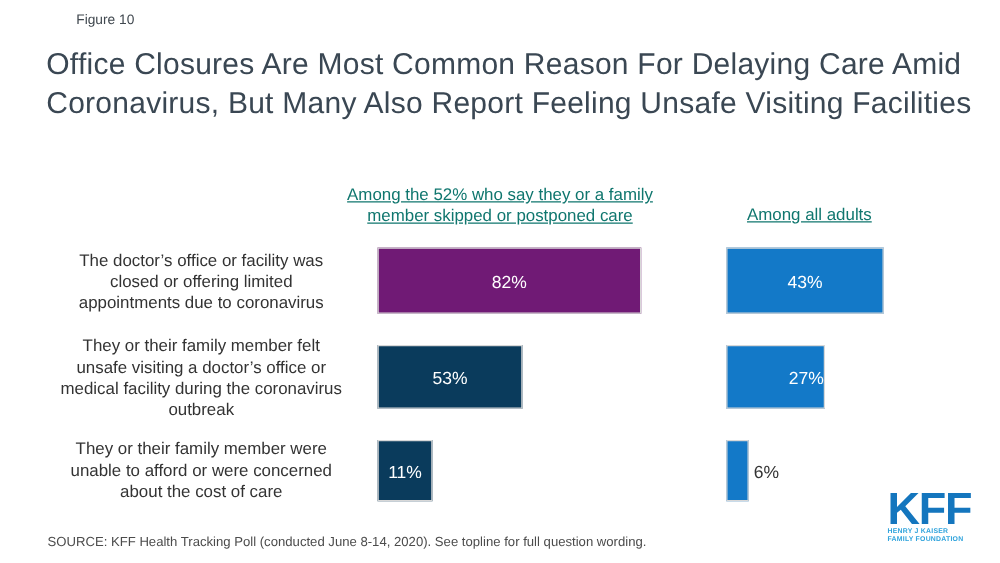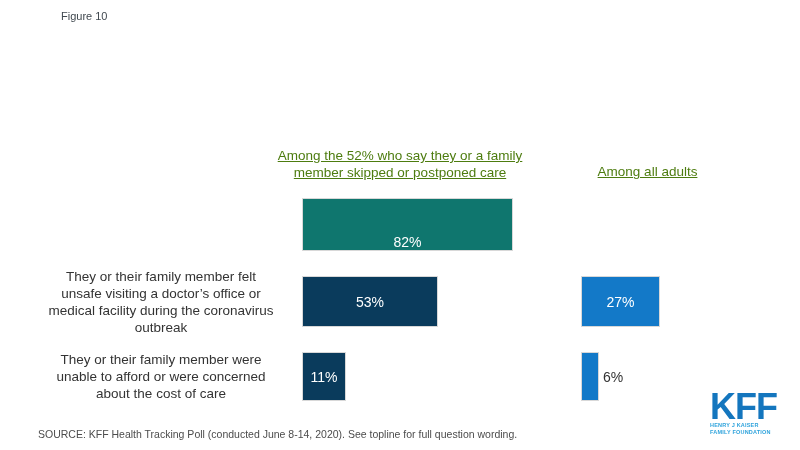"Office Closures Are Most Common" div.title { html: none -> <div>Office Closures Are Most Common Reason For Delaying Care Amid Coronavirus, But Many Also Report Feeling Unsafe Visiting Facilities</div> }
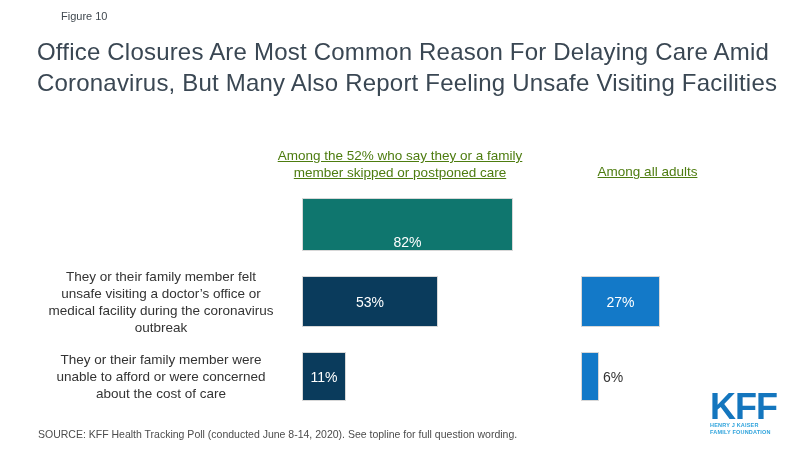"Among the 52% who say" .col-header { color: #4d7c0f -> #0f766e }
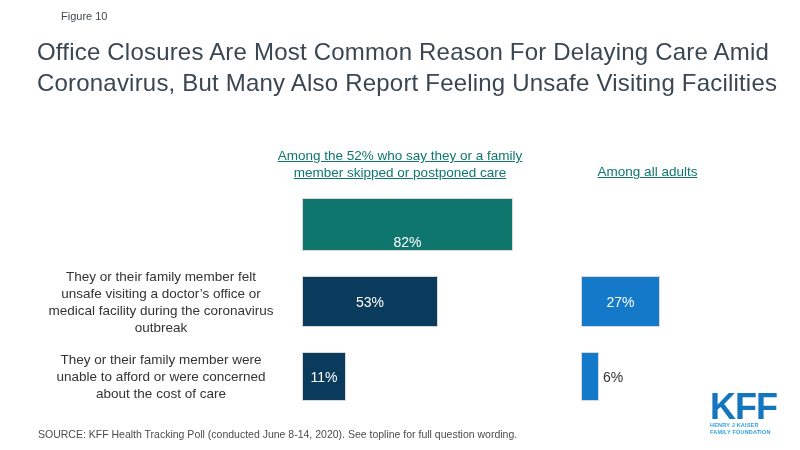"The doctor’s office or facility" div.row-label { html: none -> <div>The doctor’s office or facility was closed or offering limited appointments due to coronavirus</div> }
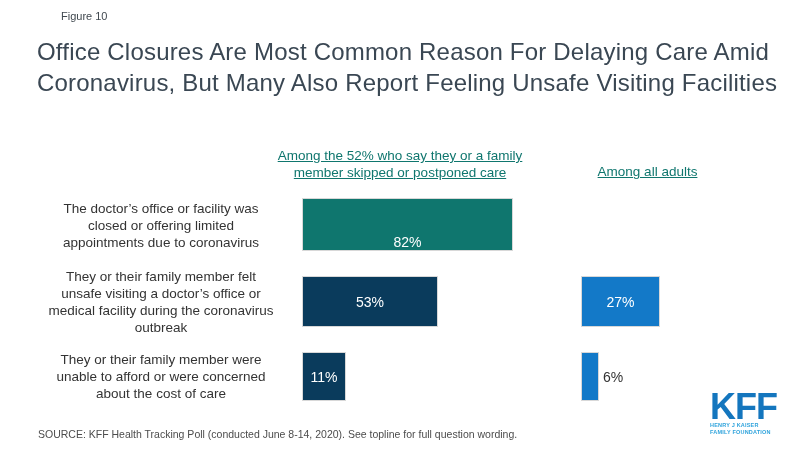"82%" div.bar { align-items: flex-end -> none; background: #0f766e -> #701a75 }
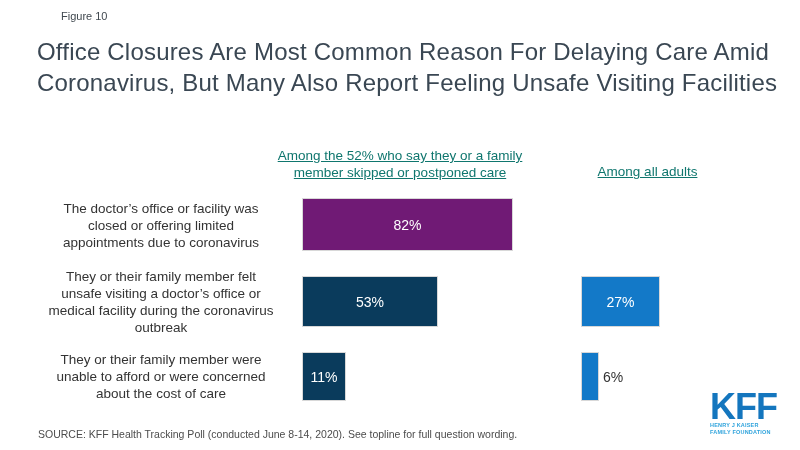"43%" div.bar { html: none -> <div> <span>43%</span> </div> }
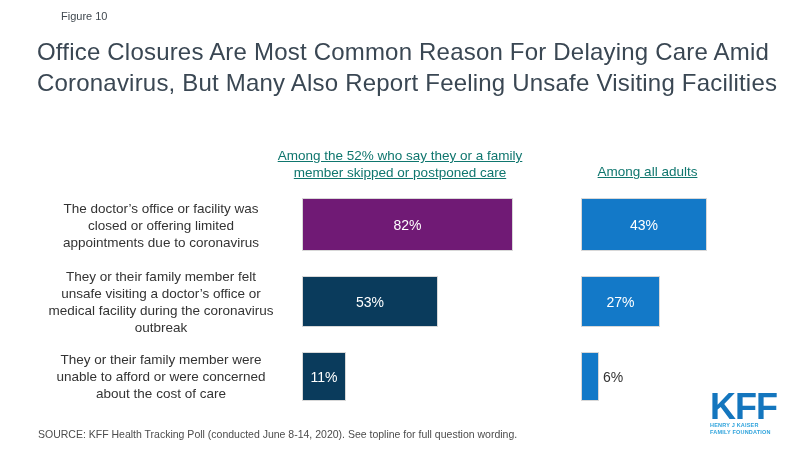"53%" div.bar { width: 136px -> 116px }
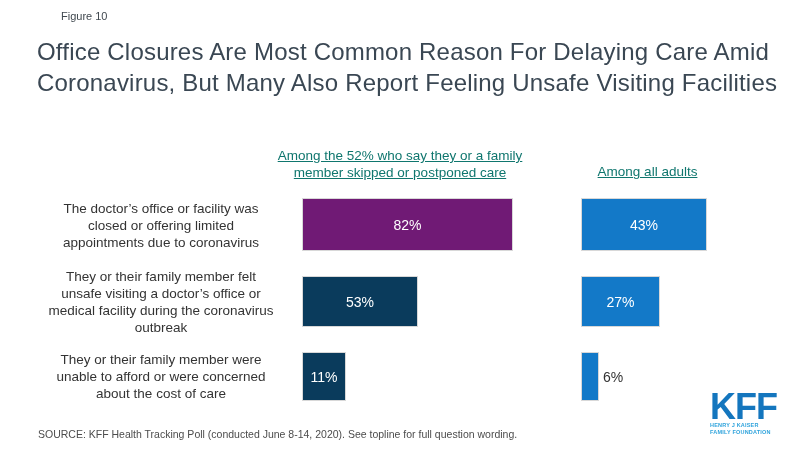"27%" div.bar { justify-content: none -> flex-end }
